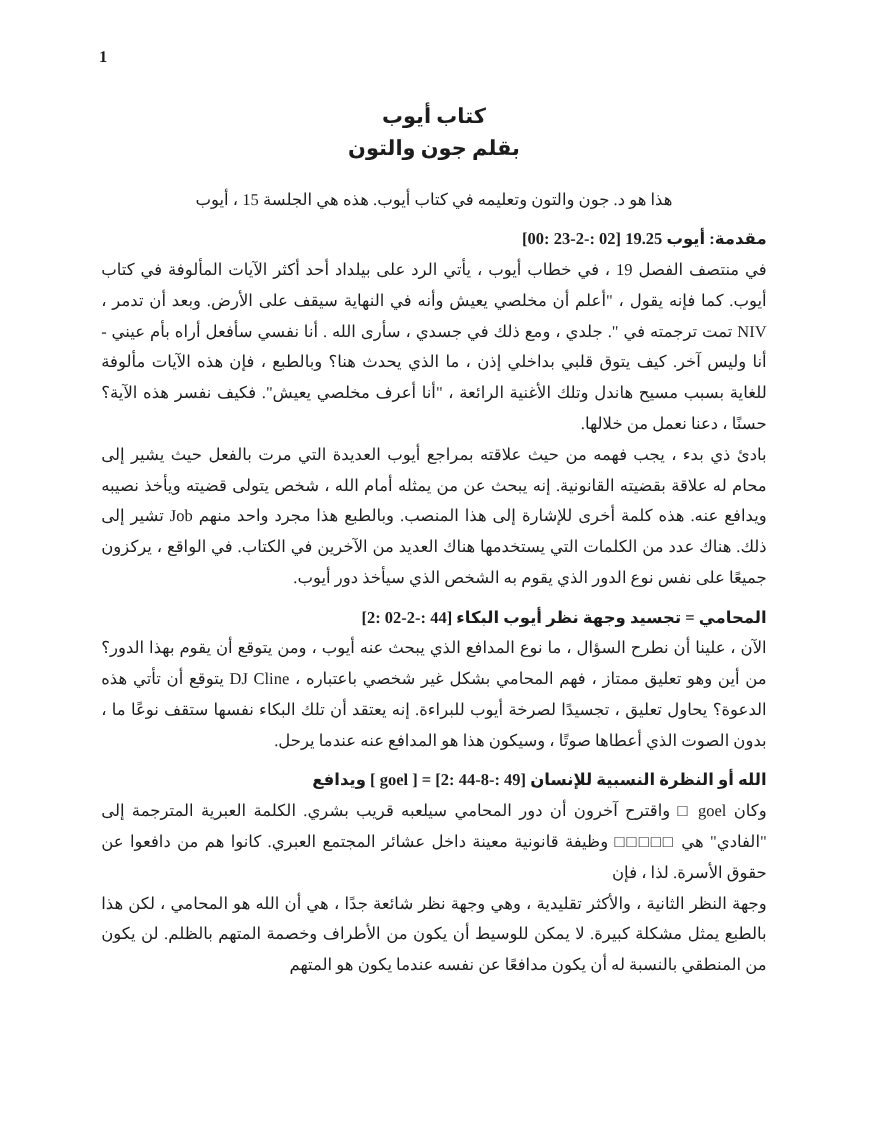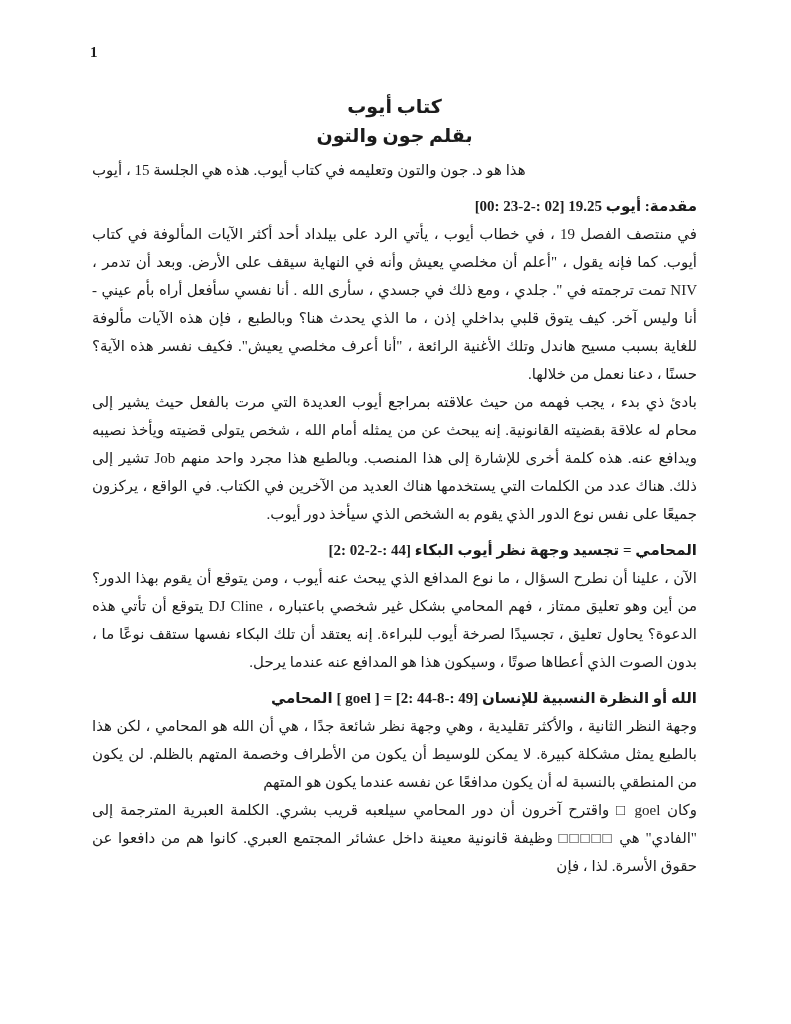"هذا هو د. جون والتون" .intro-line { margin-top: 6px -> 18px; text-align: left -> center }
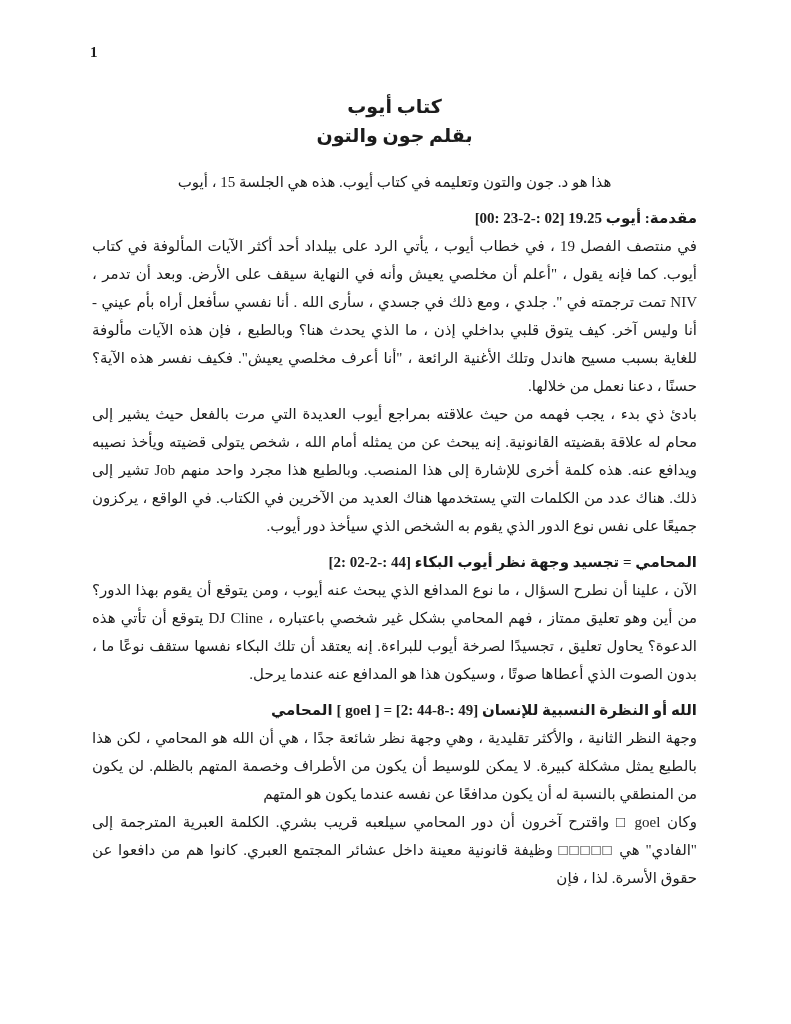"= [ goel ] المحامي" span { text: المحامي -> ويدافع }
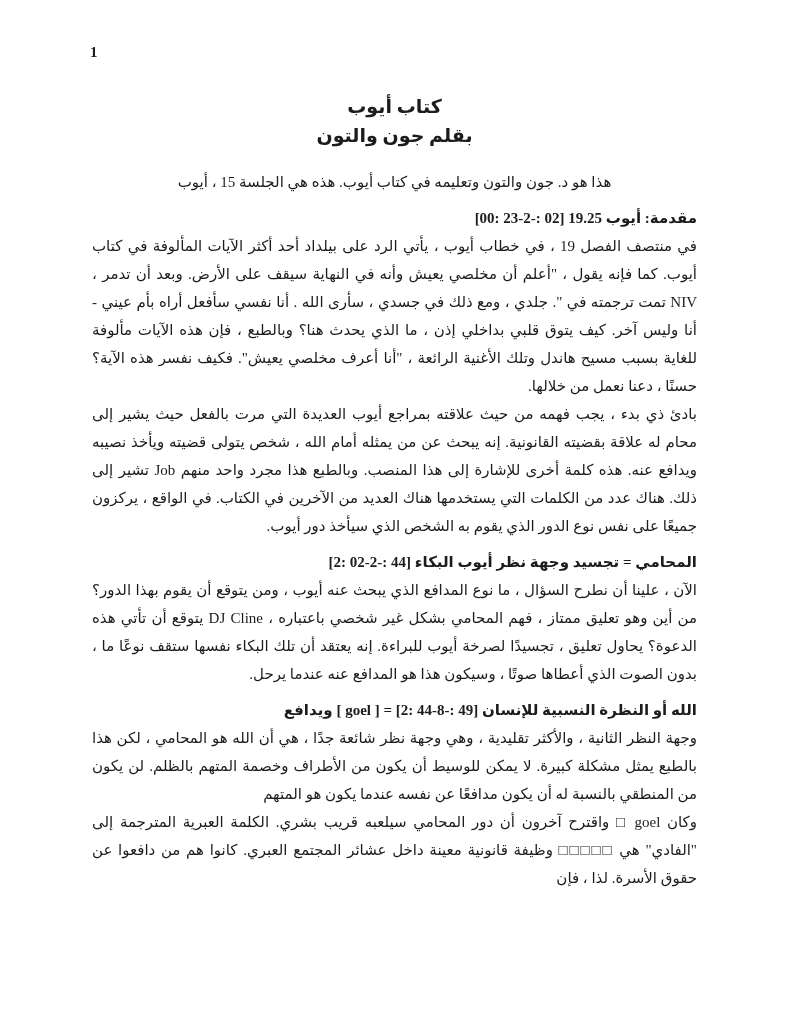"وجهة النظر الثانية ، والأكثر" p.body-paragraph { order: before "وكان goel □ واقترح آخرون" -> after "وكان goel □ واقترح آخرون" }
